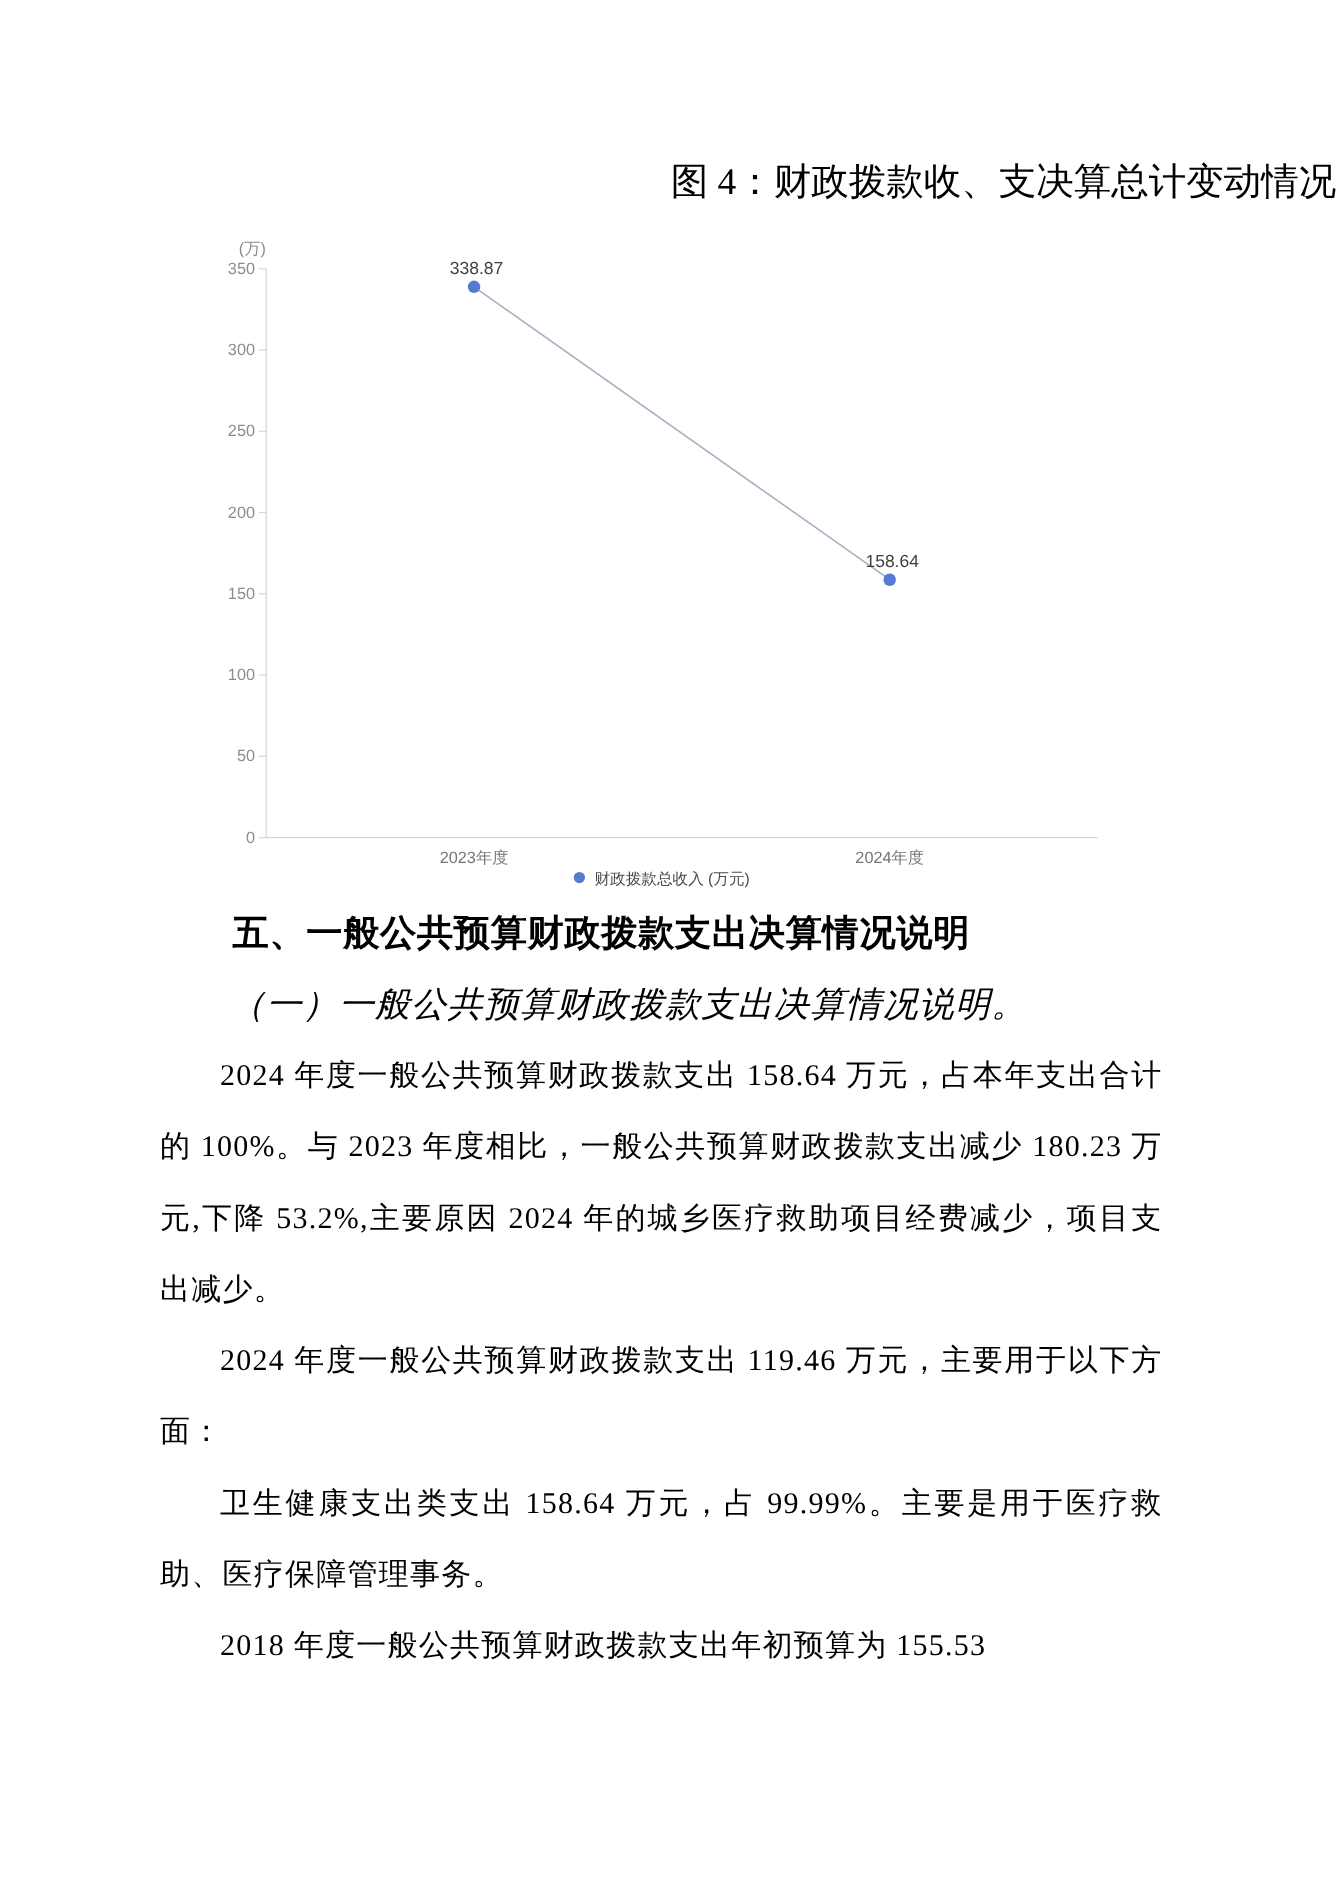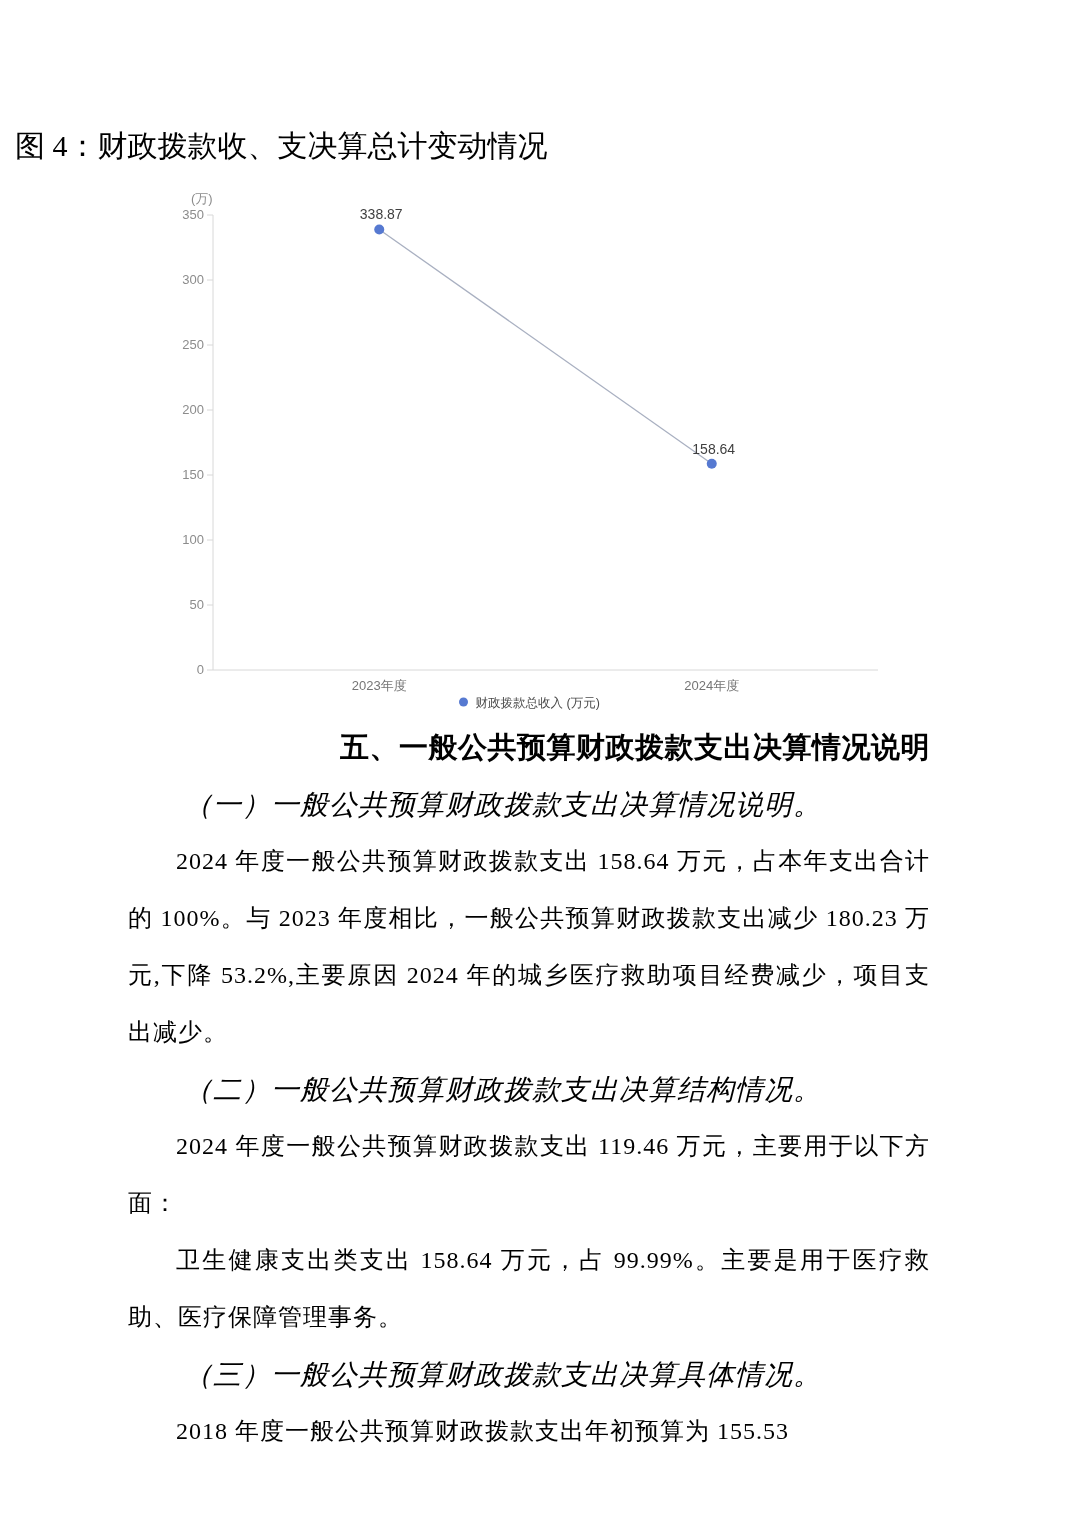"图 4：财政拨款收、支决算总计变动情况" .fig-title { padding-left: 15px -> none; text-align: left -> right }
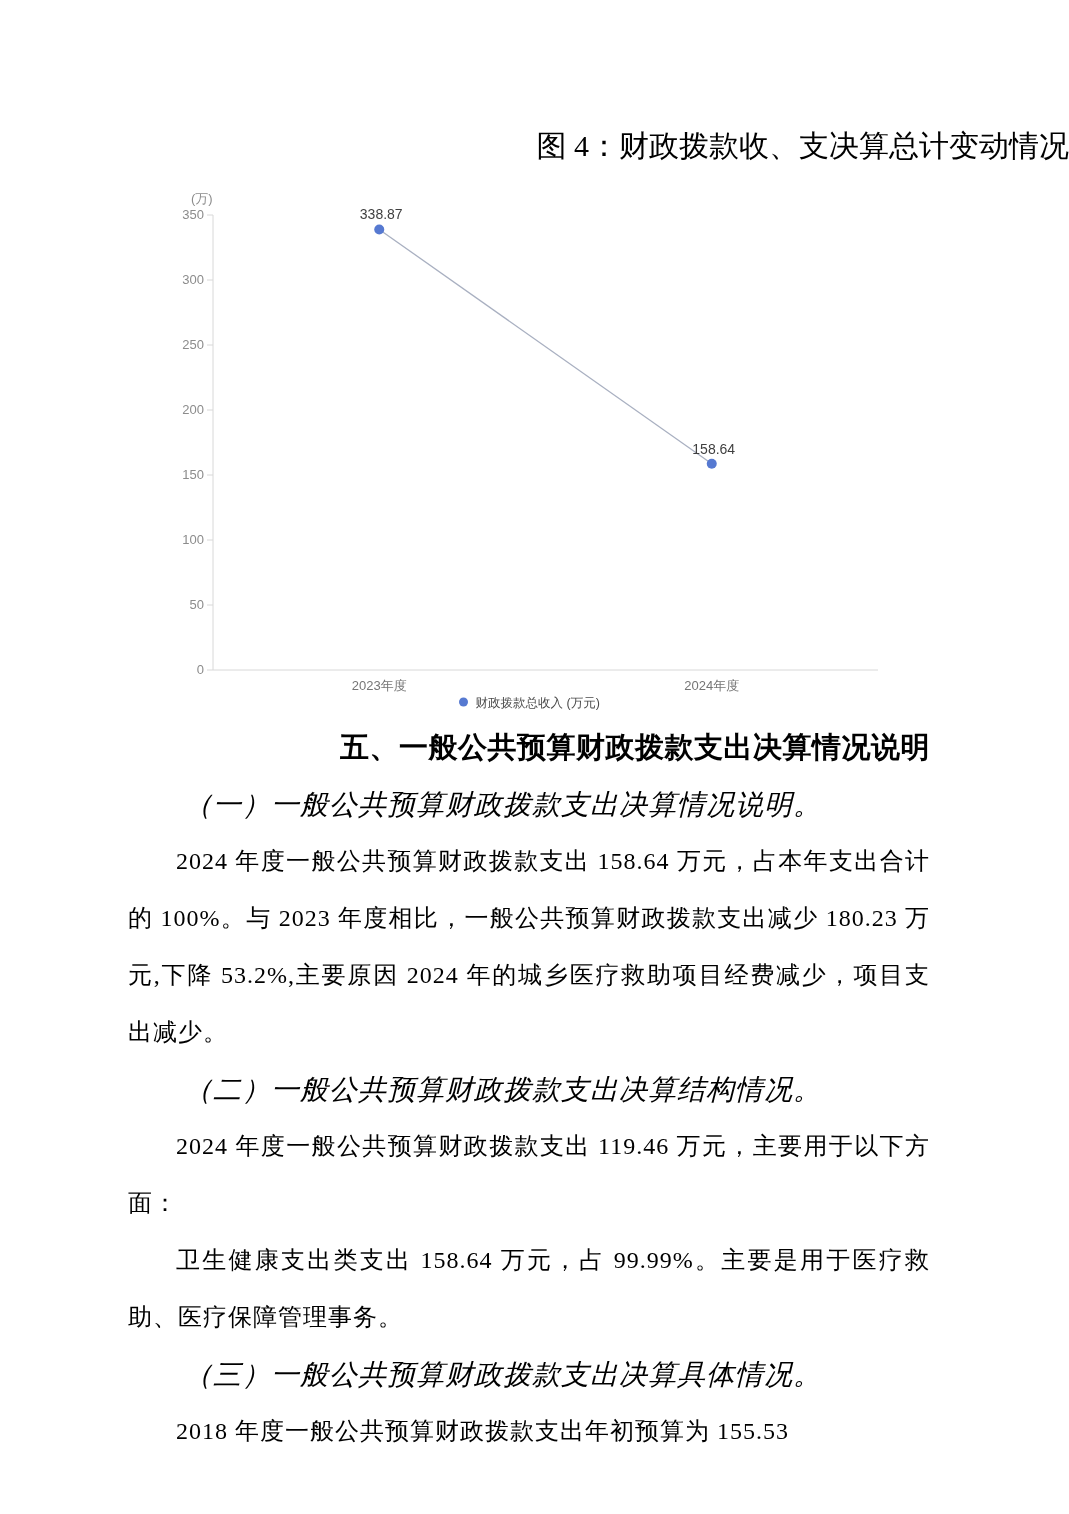"五、一般公共预算财政拨款支出决算情况说明" .sec-heading { text-align: right -> none }
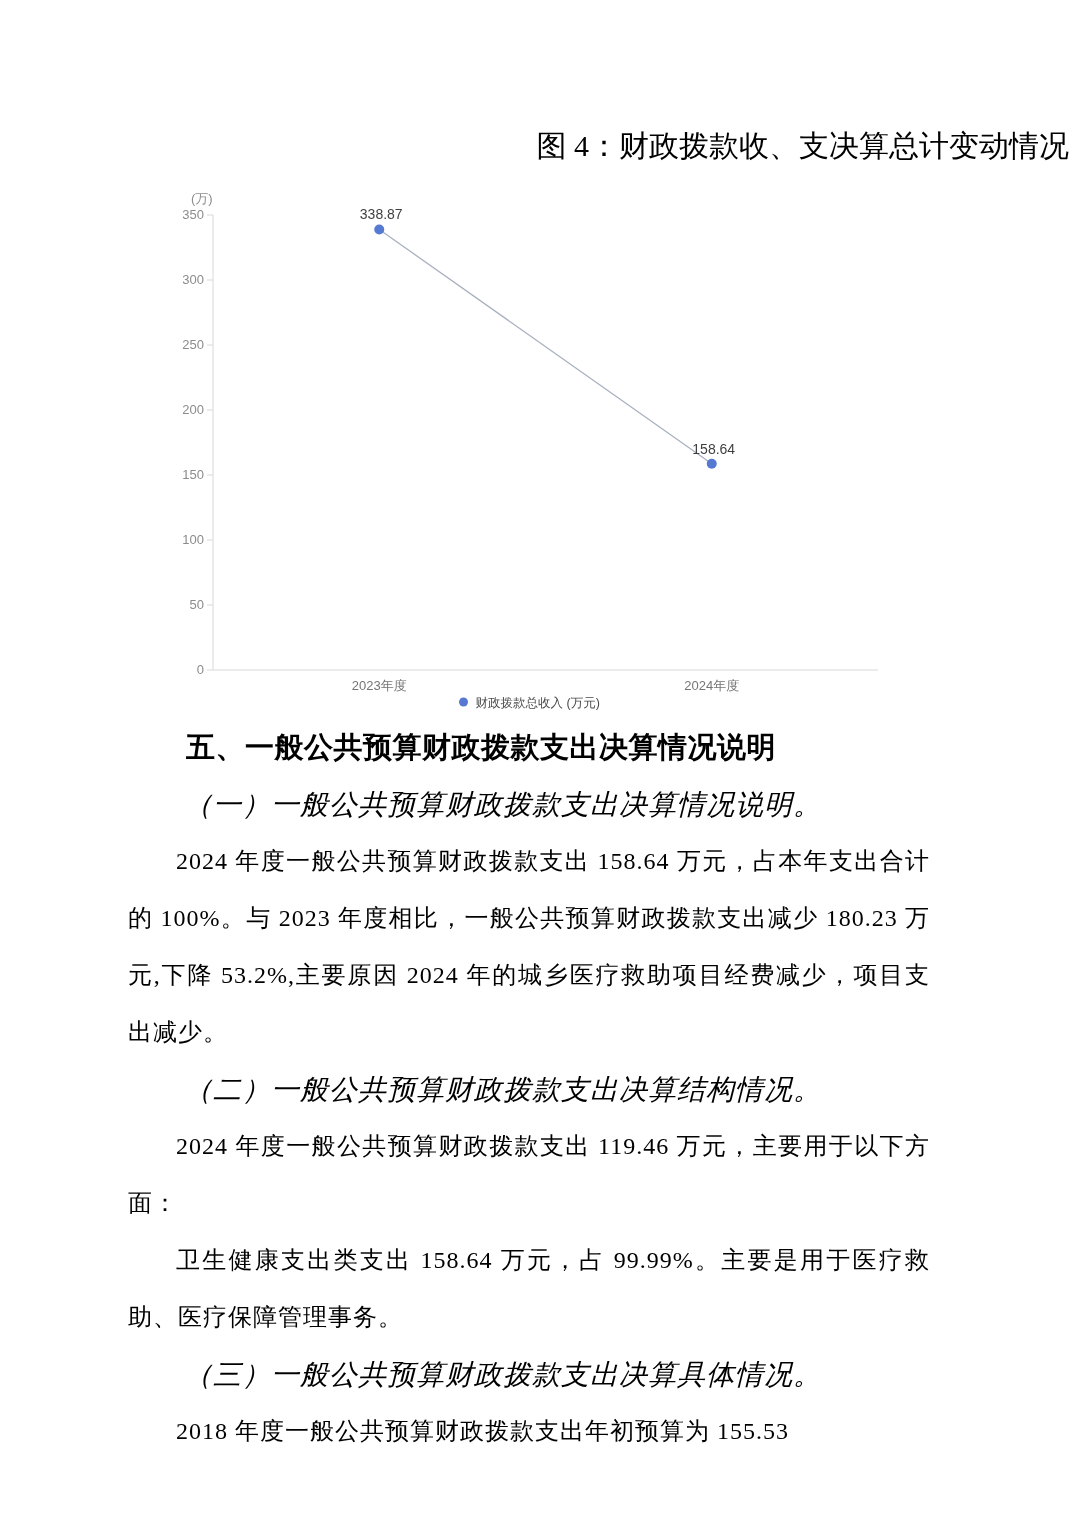"（二）一般公共预算财政拨款支出决算结构情况。" p.kaiti { html: <p>（二）一般公共预算财政拨款支出决算结构情况。</p> -> none }
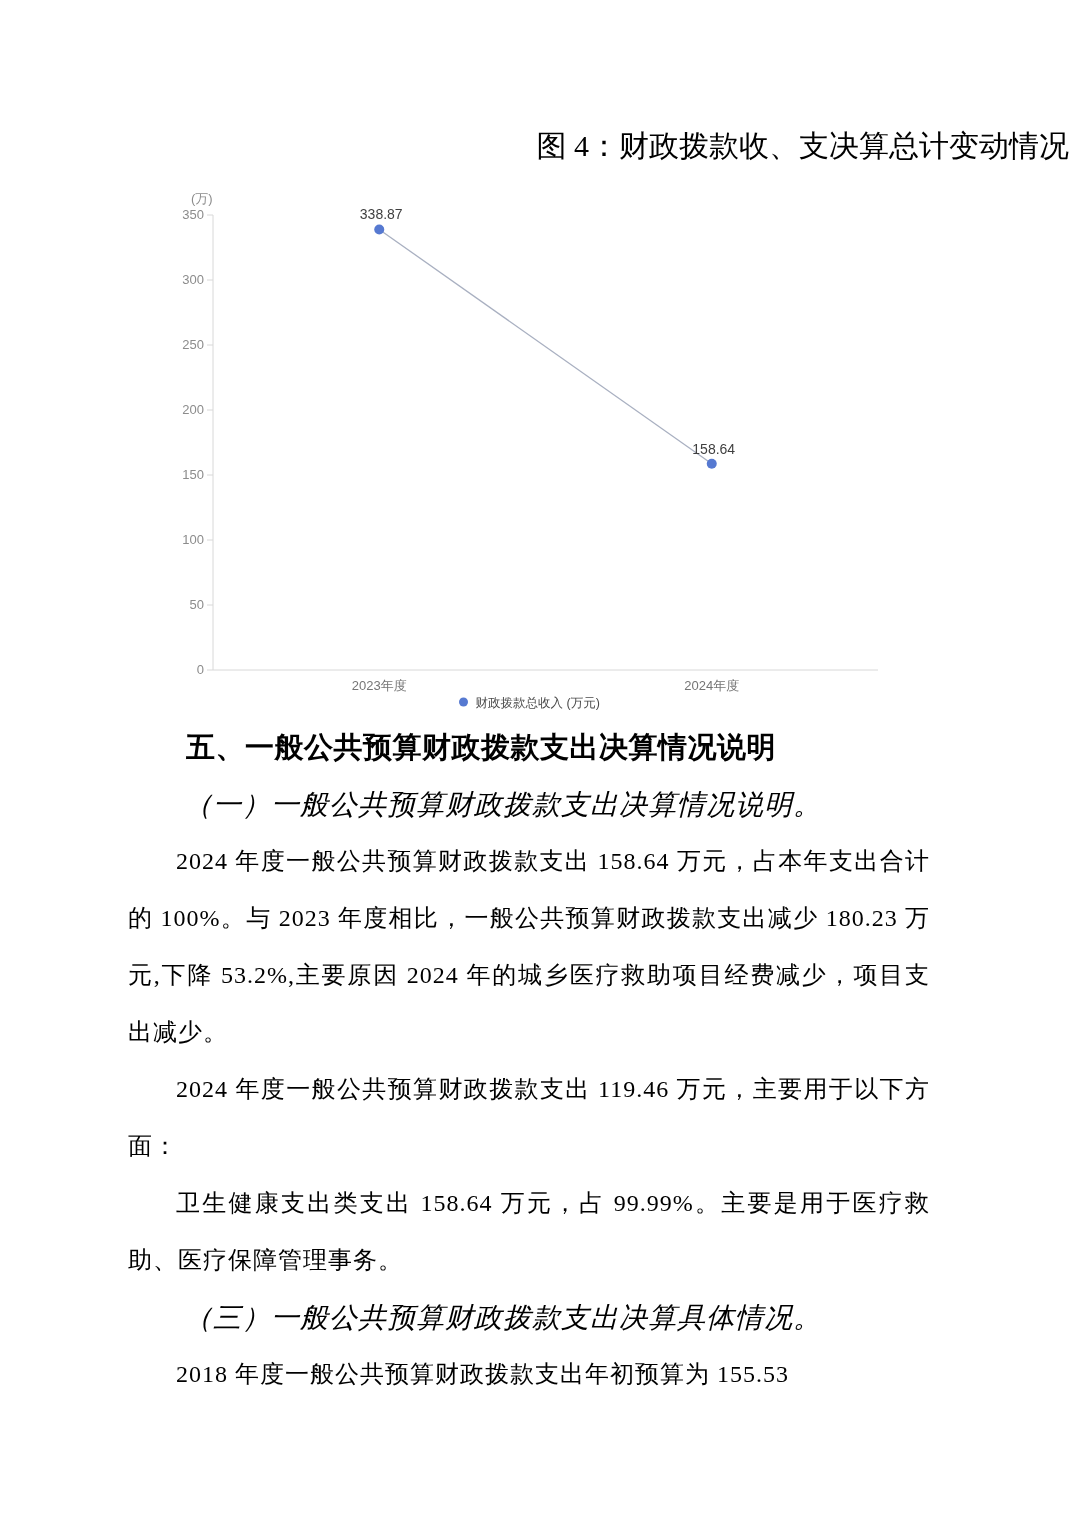"（三）一般公共预算财政拨款支出决算具体情况。" p.kaiti { html: <p>（三）一般公共预算财政拨款支出决算具体情况。</p> -> none }
